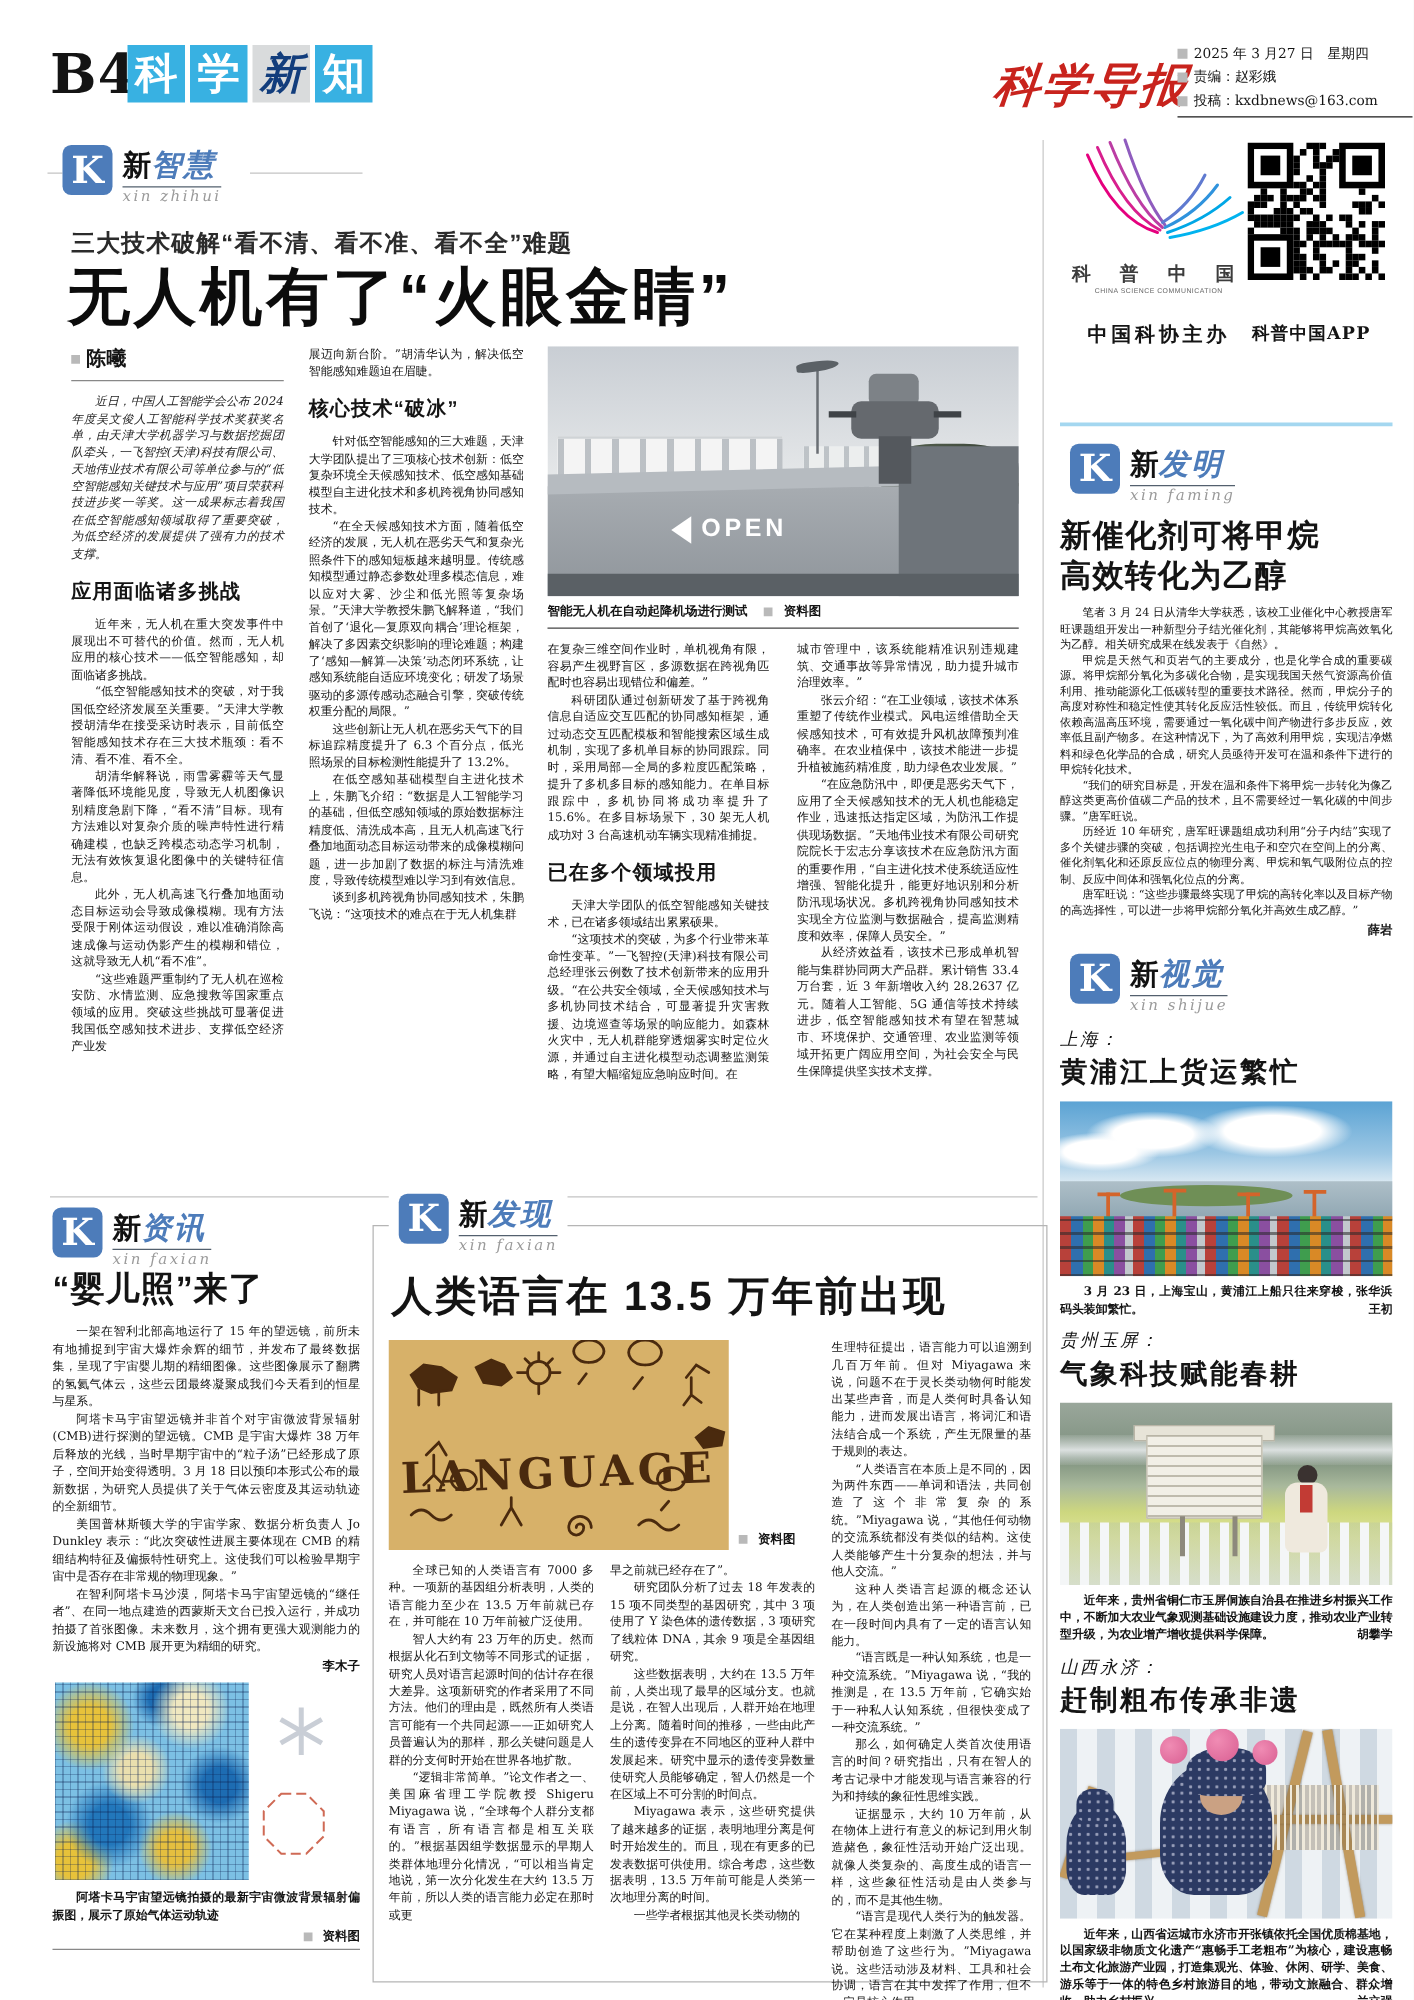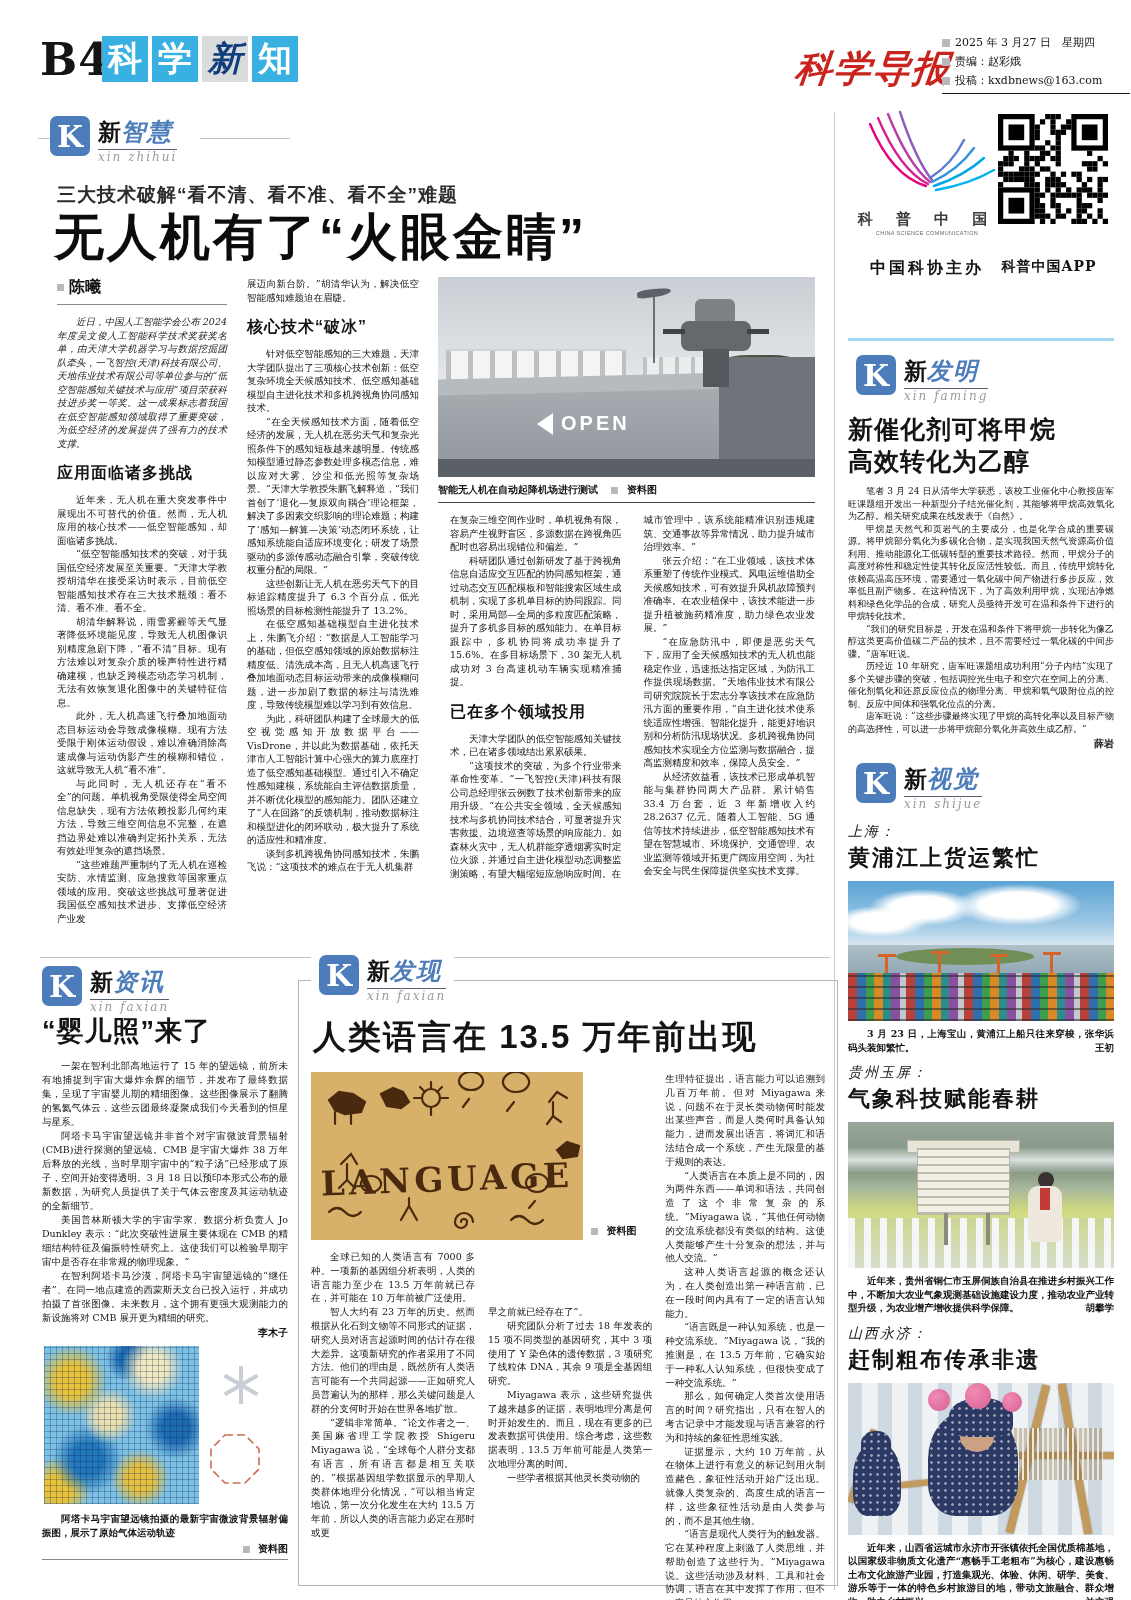"在复杂三维空间作业时，单机视角有限，容易产生视野盲区，多源数据在跨视角匹配时也容" .twocol { margin-left: 12px -> none }
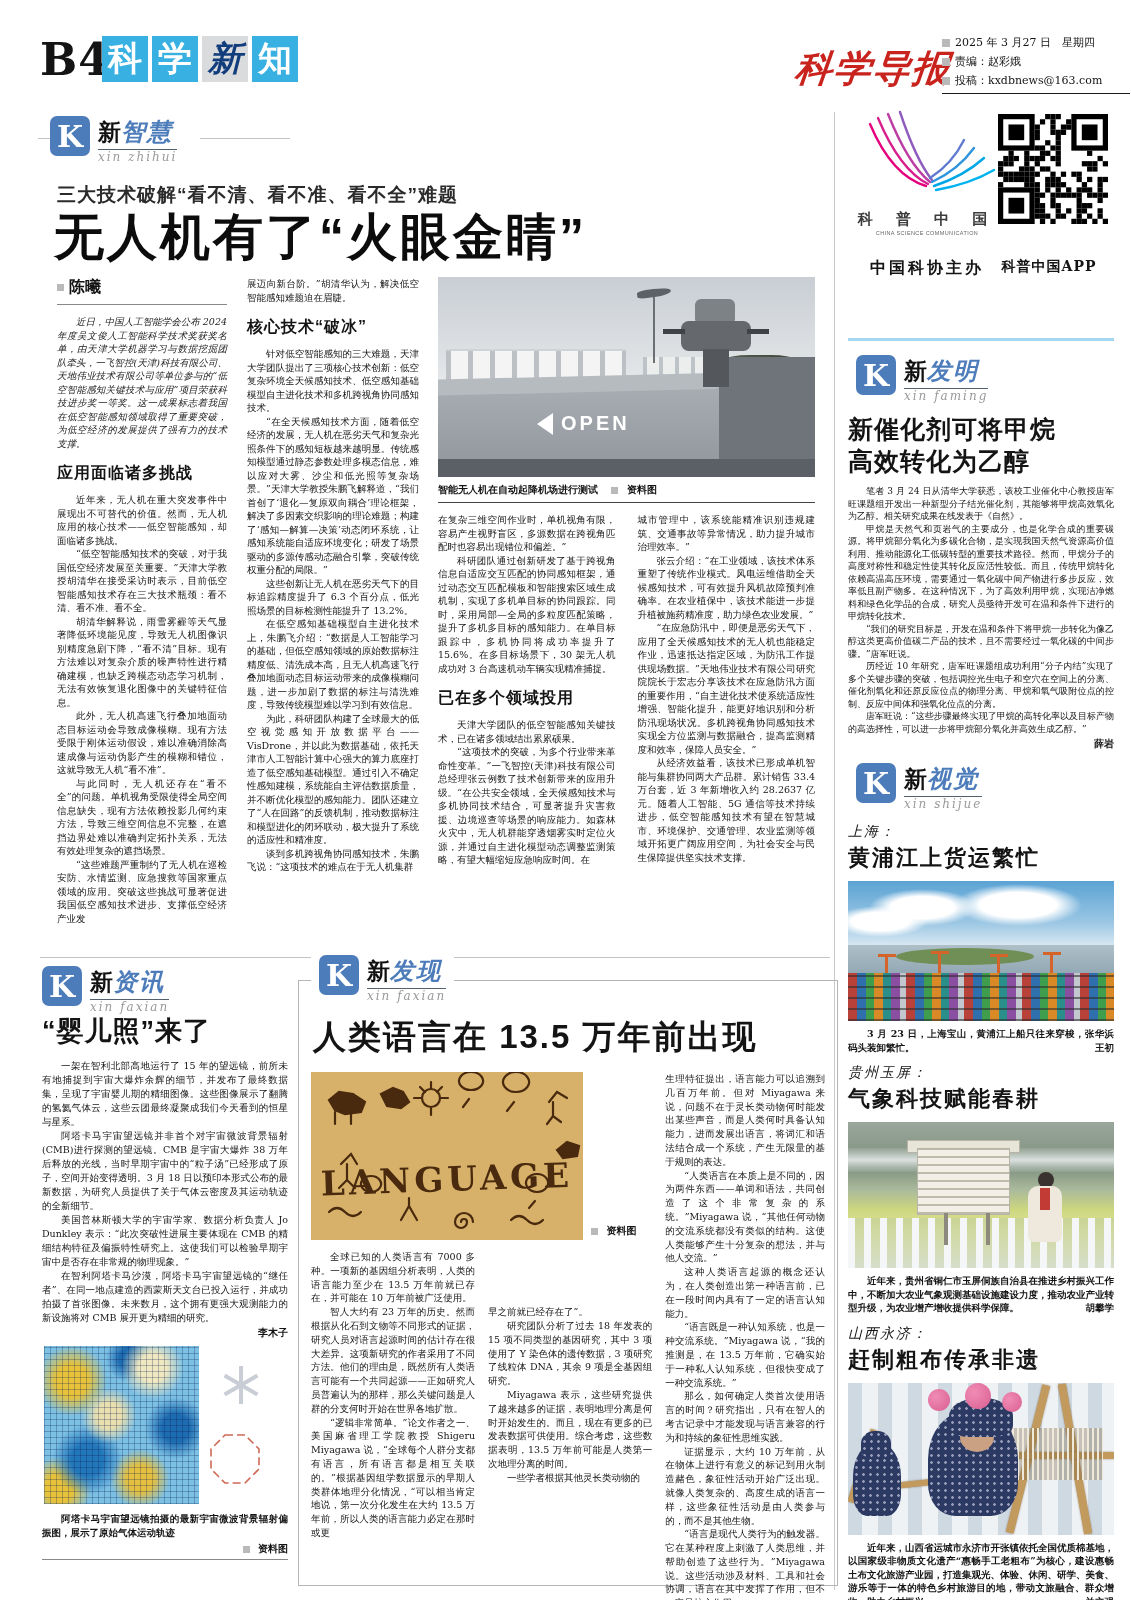"为此，科研团队构建了全球最大的低空视觉感知开放数据平台——VisDrone，并以" p.p { html: <p>为此，科研团队构建了全球最大的低空视觉感知开放数据平台——VisDrone，并以此为数据基础，依托天津市人工智能计算中心强大的算力底座打造了低空感知基础模型。通过引入不确定性感知建模，系统能自主评估数据质量，并不断优化模型的感知能力。团队还建立了“人在回路”的反馈机制，推动数据标注和模型进化的闭环联动，极大提升了系统的适应性和精准度。</p> -> none }
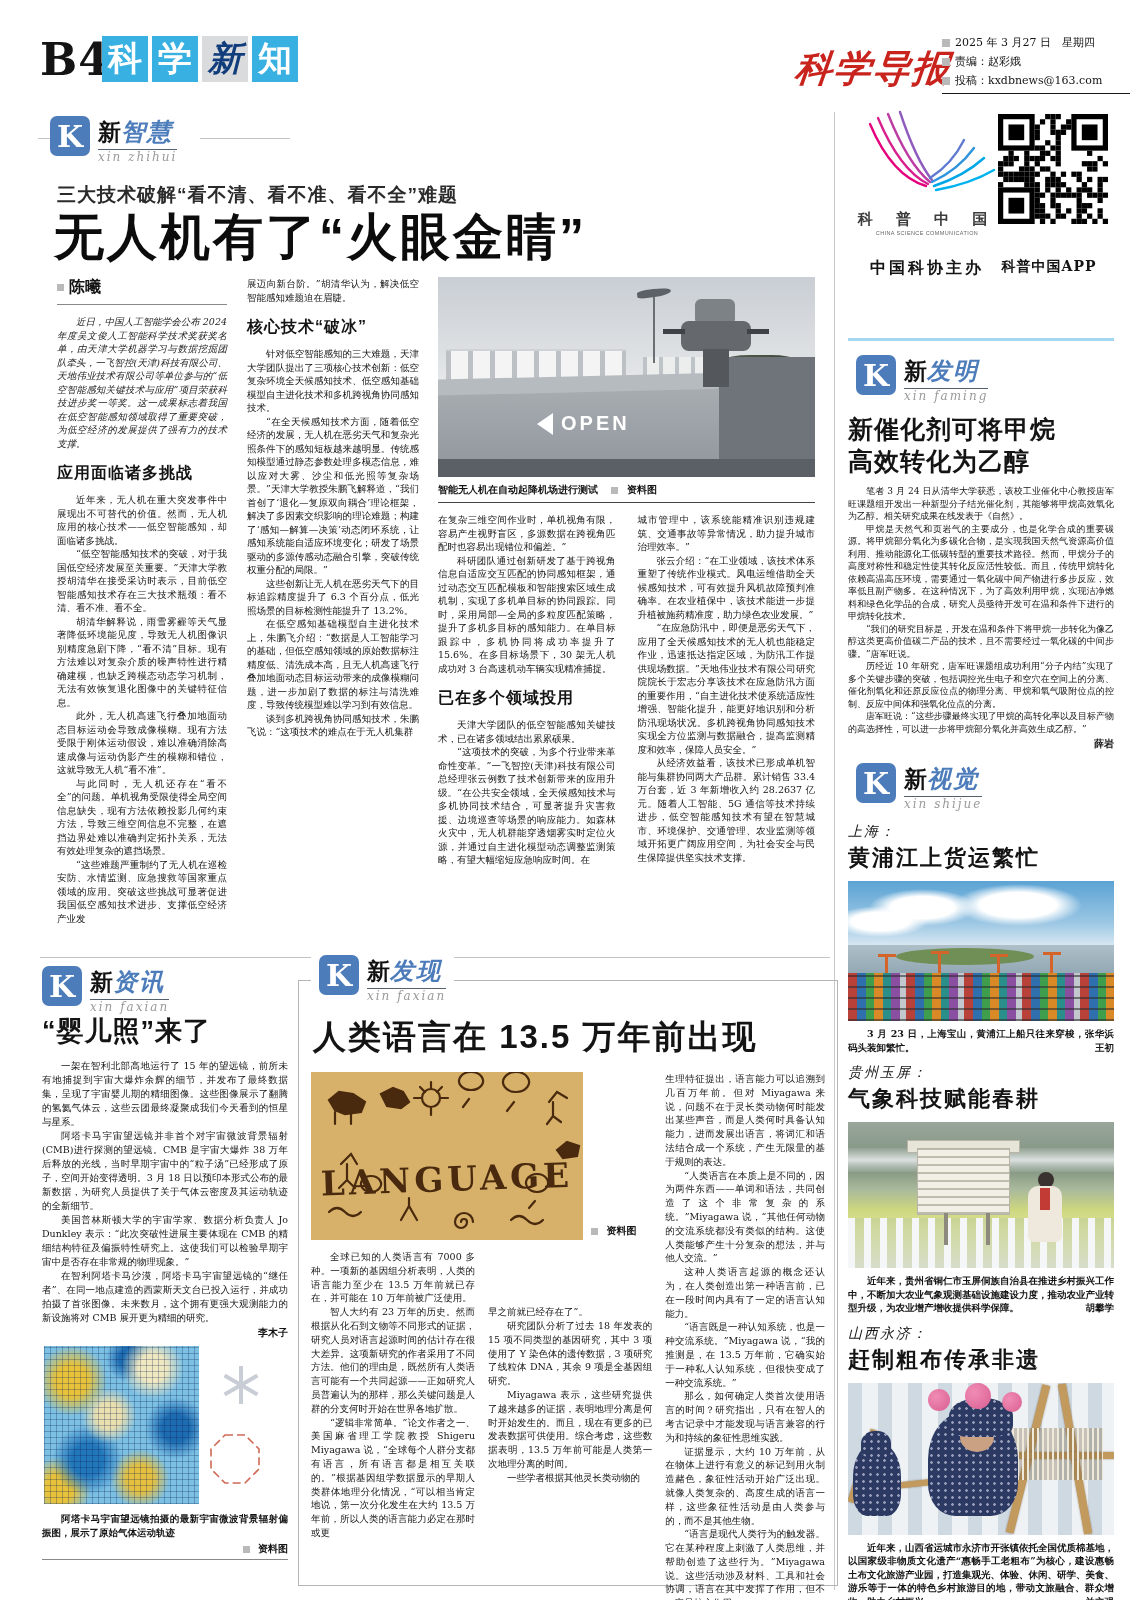"与此同时，无人机还存在“看不全”的问题。单机视角受限使得全局空间信息缺失，现有方" p.p { html: <p>与此同时，无人机还存在“看不全”的问题。单机视角受限使得全局空间信息缺失，现有方法依赖投影几何约束方法，导致三维空间信息不完整，在遮挡边界处难以准确判定拓扑关系，无法有效处理复杂的遮挡场景。</p> -> none }
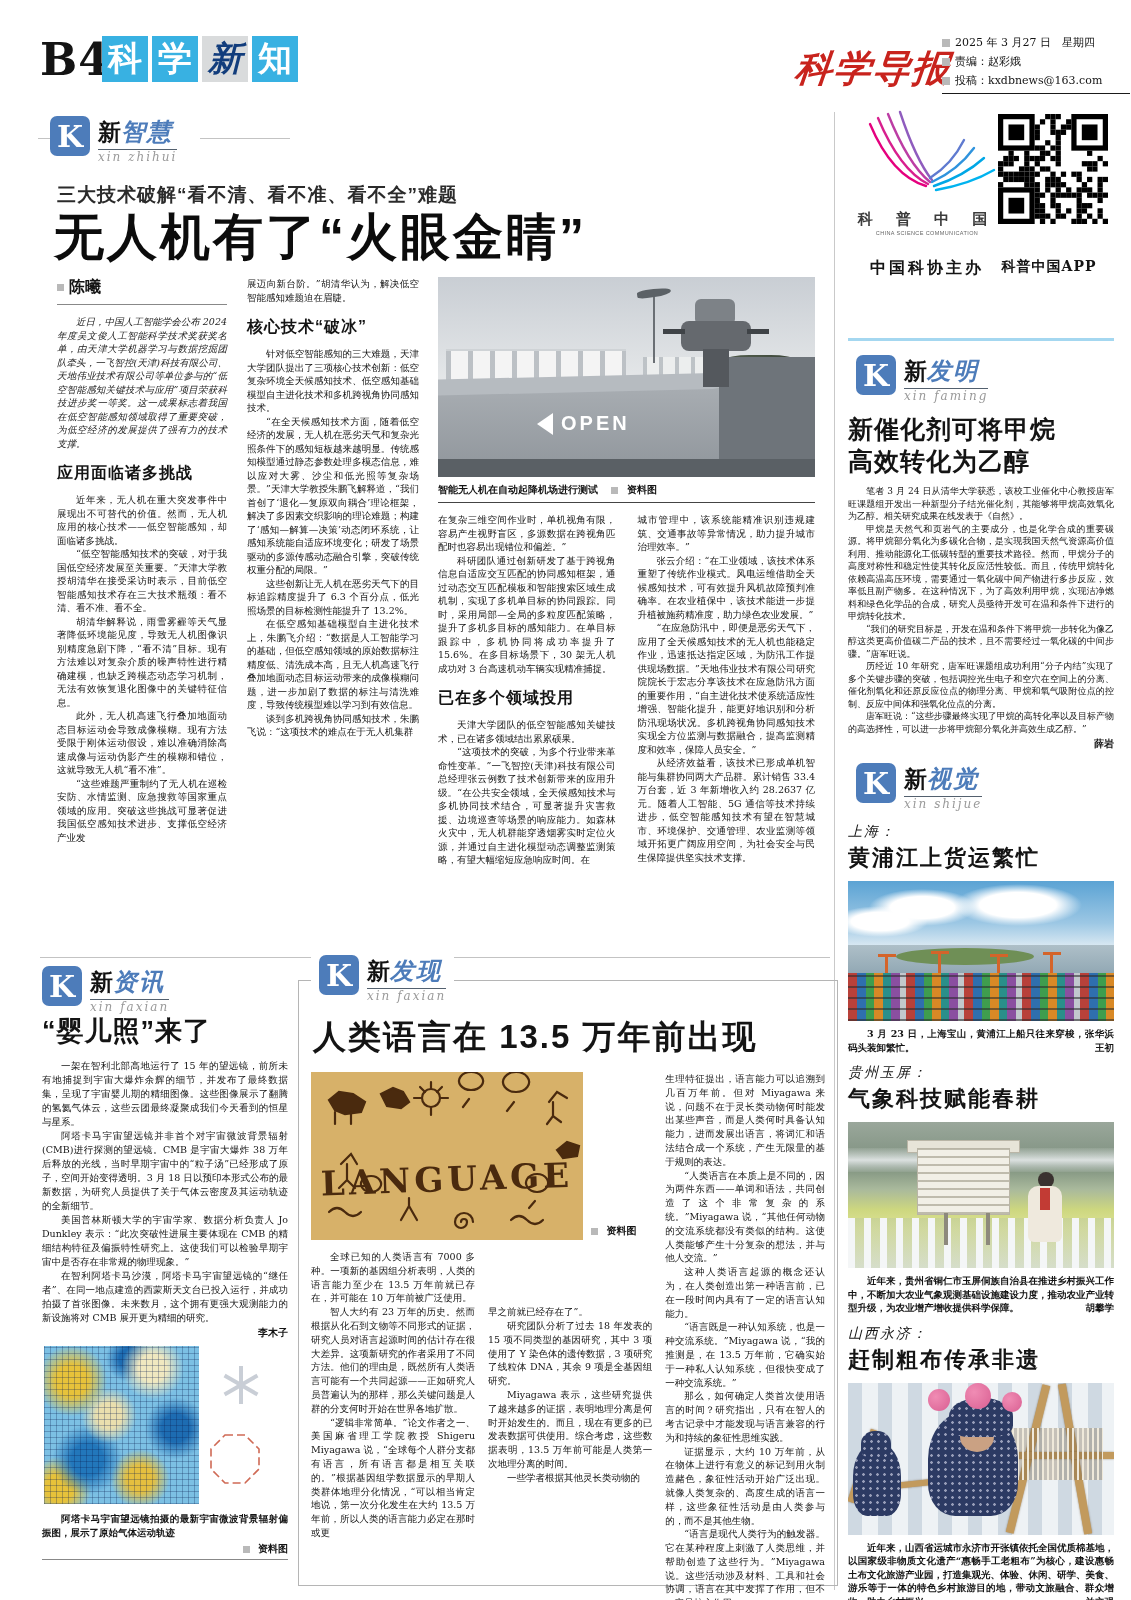"这些数据表明，大约在 13.5" p.fax-p { html: none -> <p>这些数据表明，大约在 13.5 万年前，人类出现了最早的区域分支。也就是说，在智人出现后，人群开始在地理上分离。随着时间的推移，一些由此产生的遗传变异在不同地区的亚种人群中发展起来。研究中显示的遗传变异数量使研究人员能够确定，智人仍然是一个在区域上不可分割的时间点。</p> }
